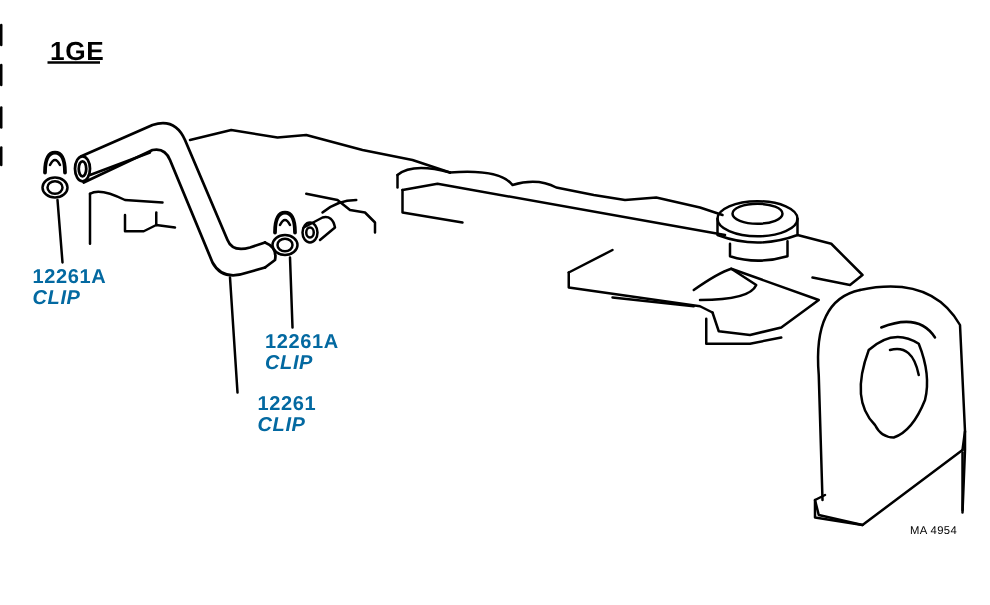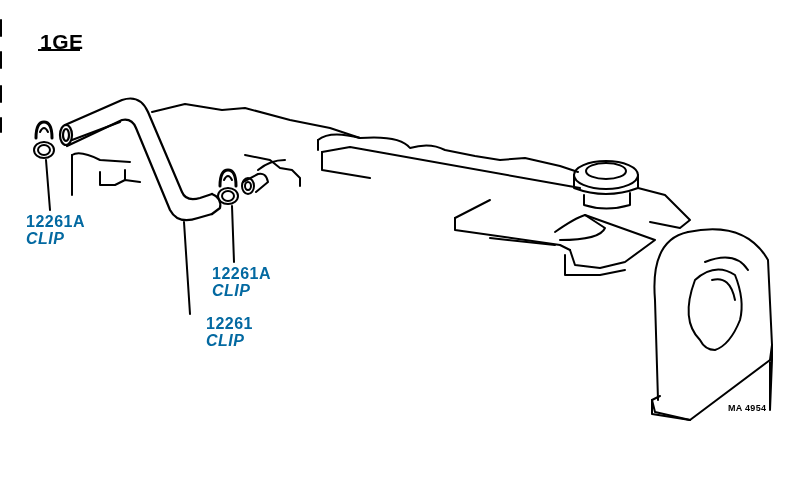"MA 4954" .ref { font-weight: bold -> normal; top: 403px -> 419px }
